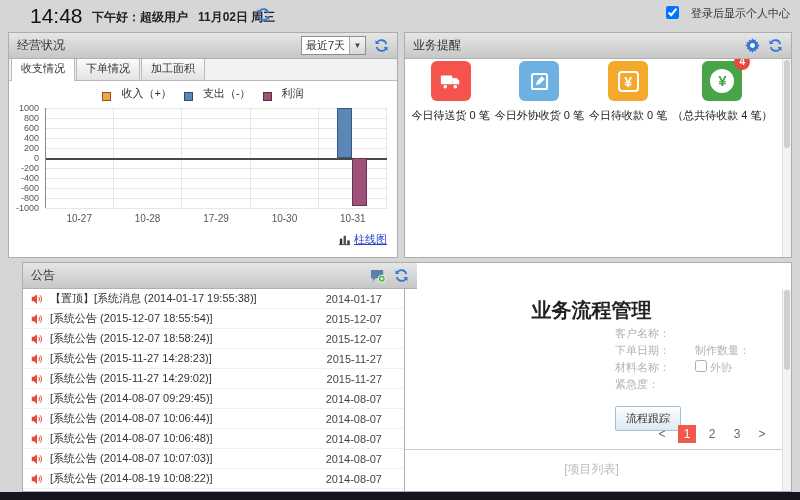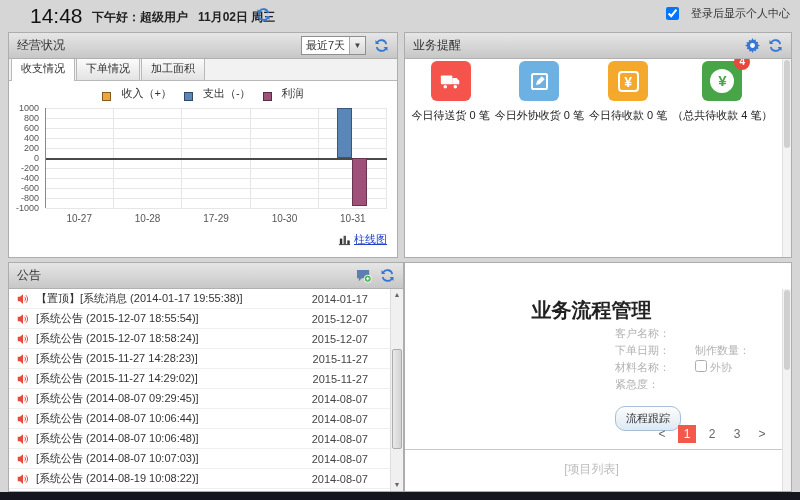"登录后显示个人中心" .pc-box { align-items: center -> none }
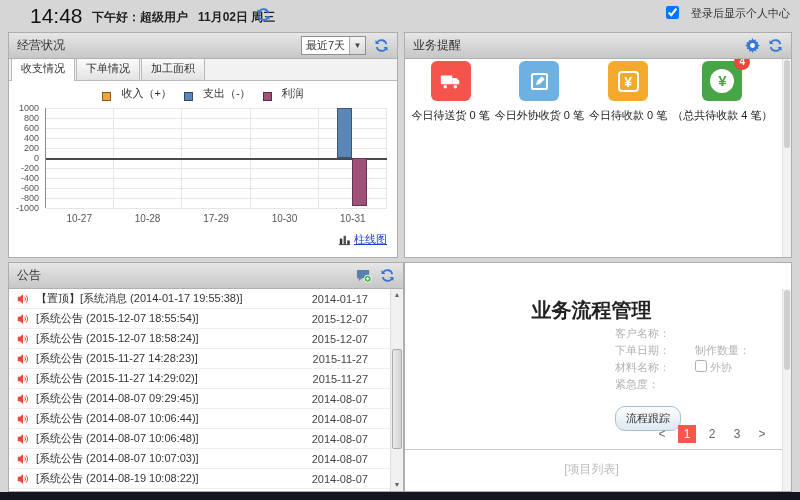"公告" #p3 { left: 8px -> 22px }
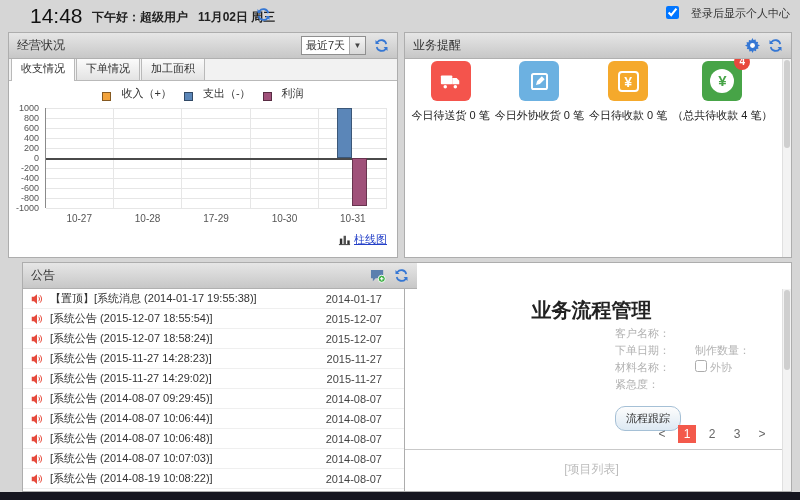"流程跟踪" .track-btn { border-radius: 10px -> 2px }
